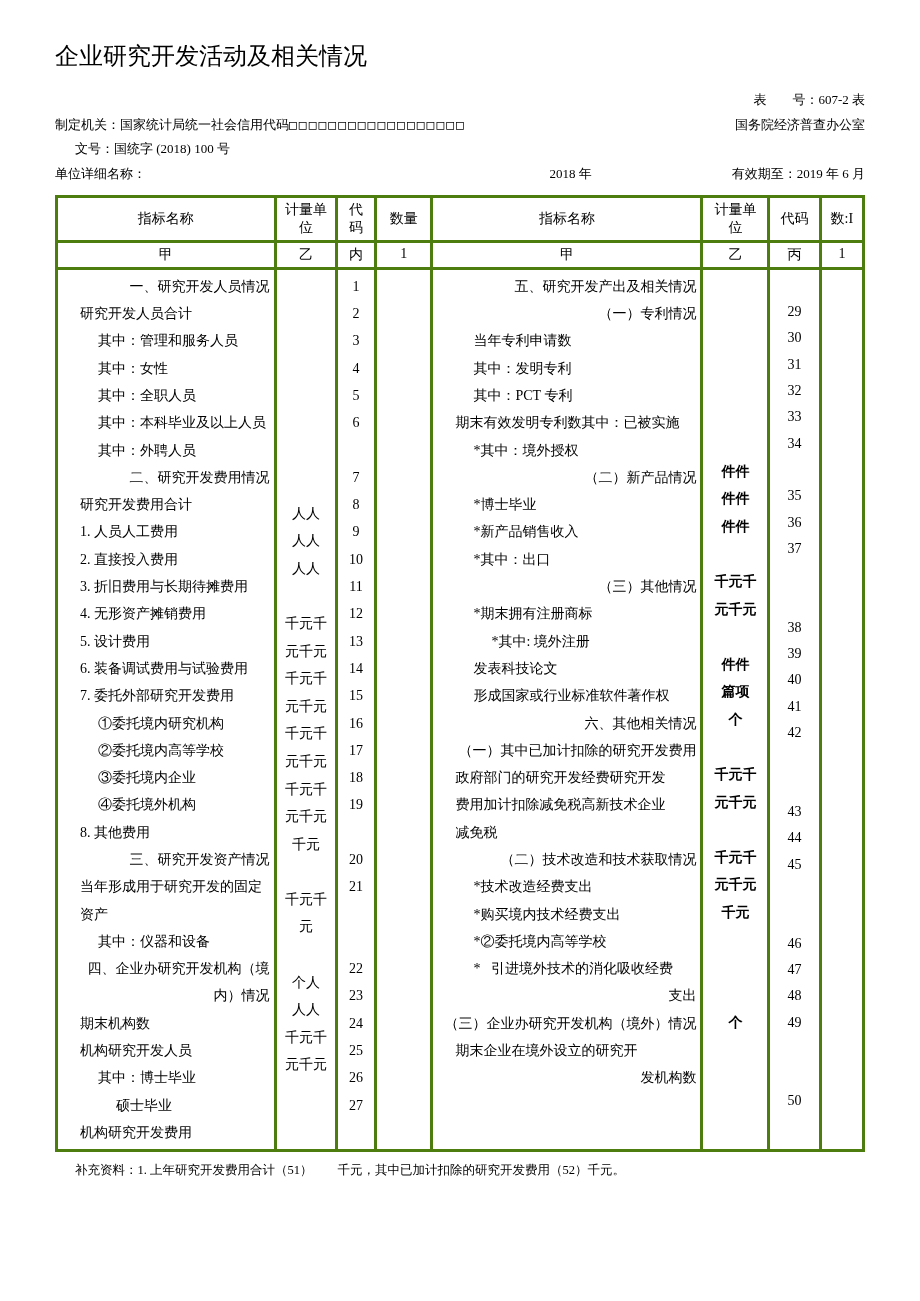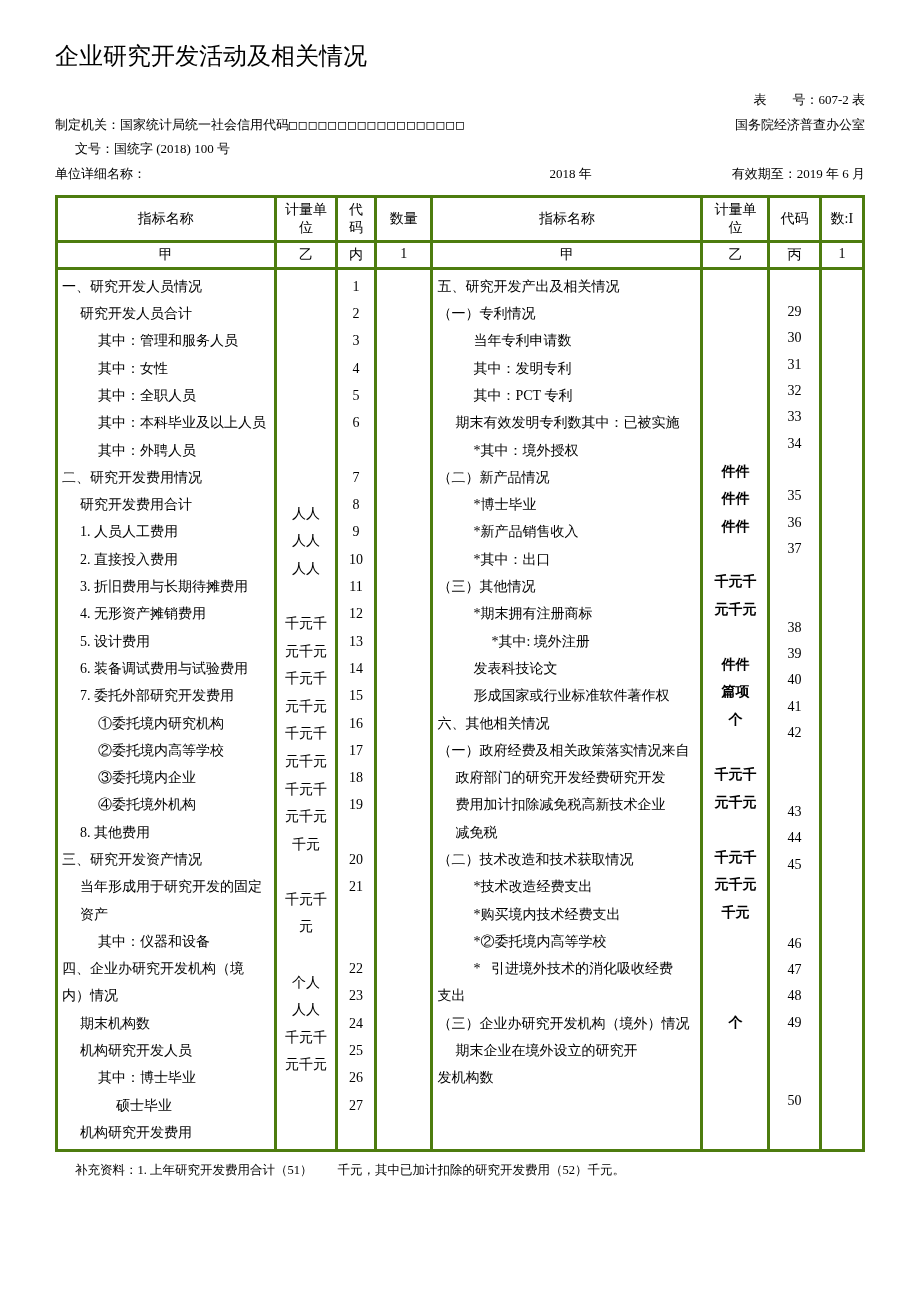"一、研究开发人员情况" .i1 { text-align: none -> right }
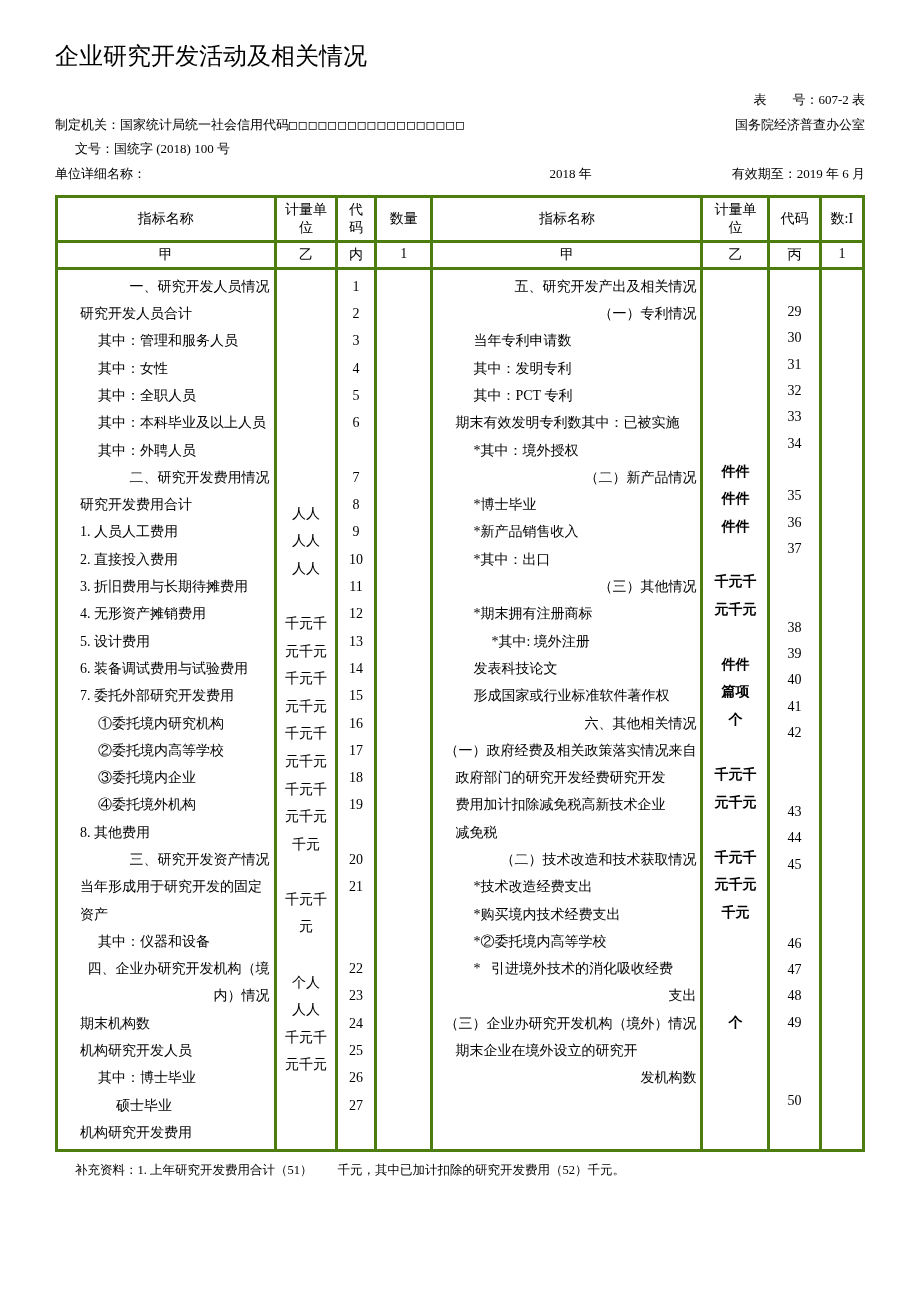"（一）政府经费及相关政策落实情况来自" span.ind { text: 政府经费及相关政策落实情况来自 -> 其中已加计扣除的研究开发费用 }
